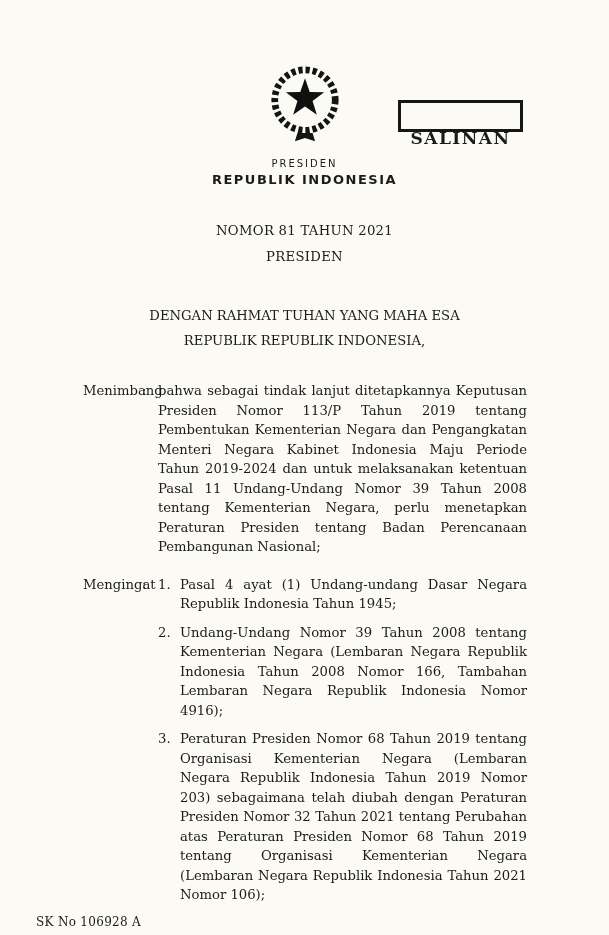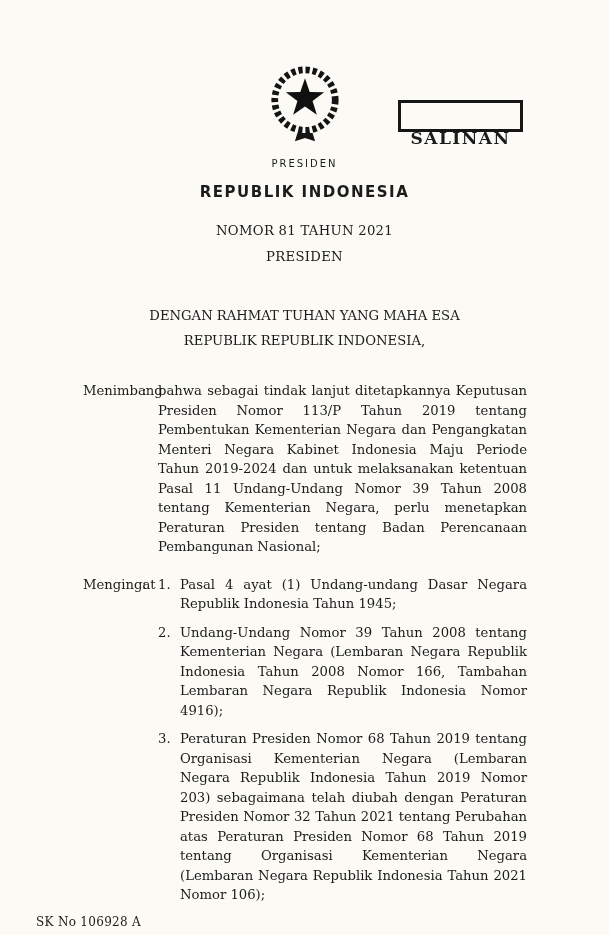"REPUBLIK INDONESIA" .letterhead-line2 { font-size: 15px -> 13px; margin-top: 14px -> 3px }
